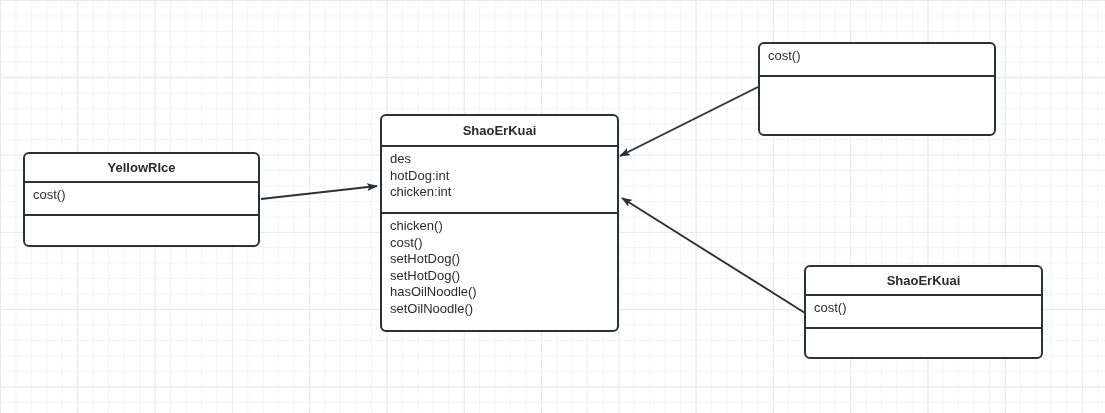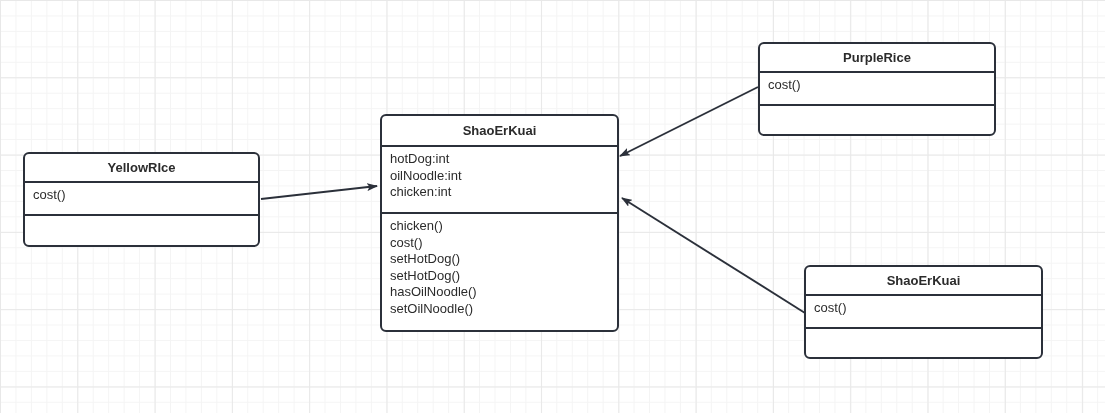"PurpleRice" div.uml-title { html: <div>PurpleRice</div> -> none }
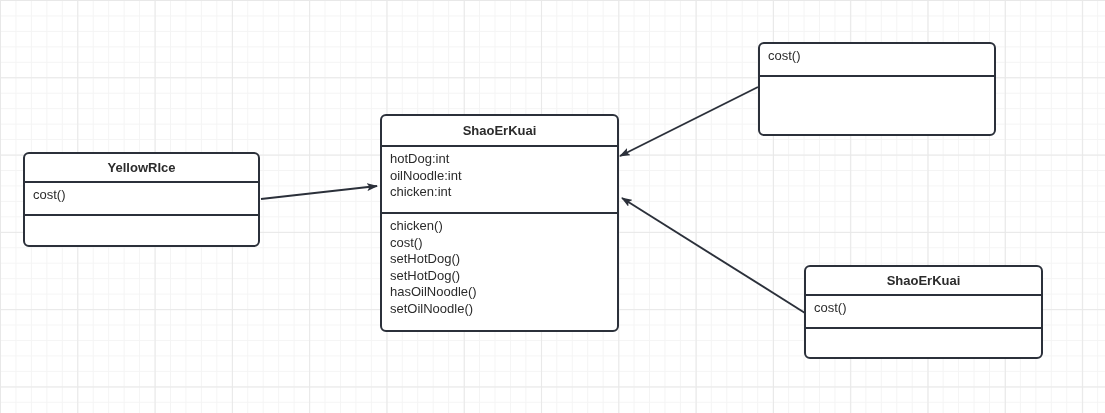"des" div.uml-row { html: none -> <div>des</div> }
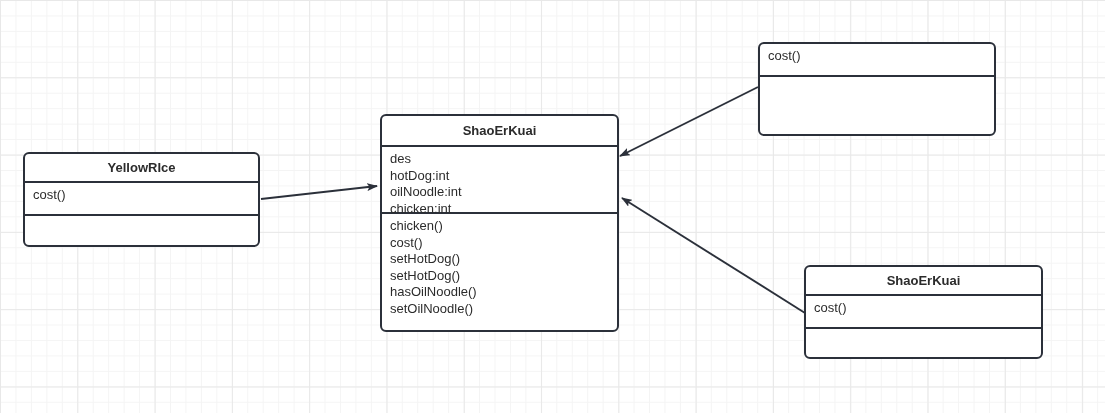"oilNoodle:int" div.uml-row { html: <div>oilNoodle:int</div> -> none }
